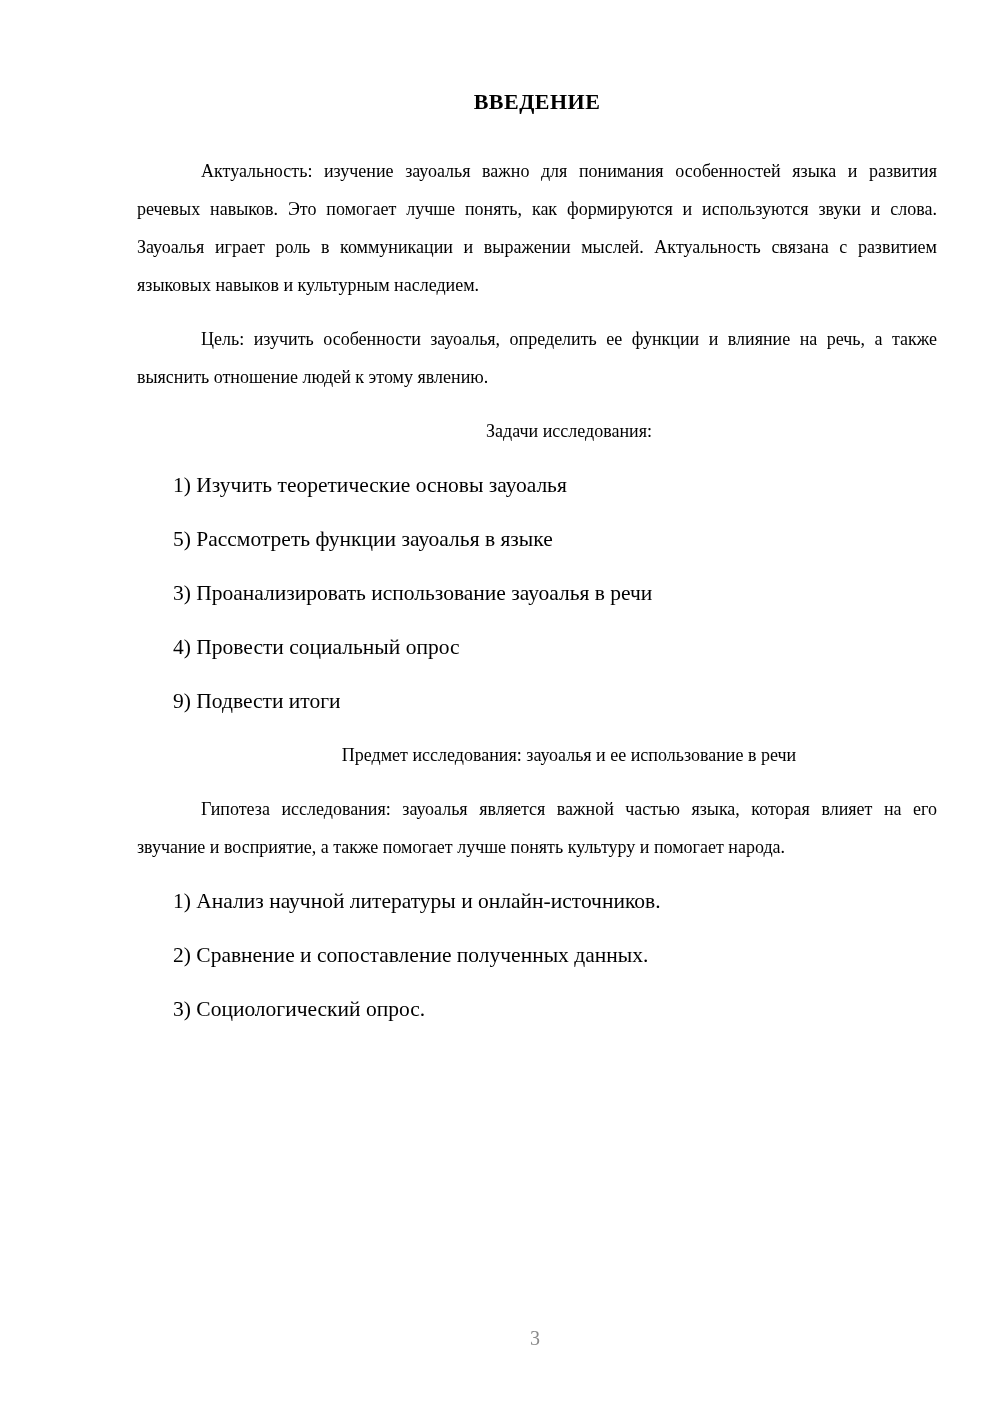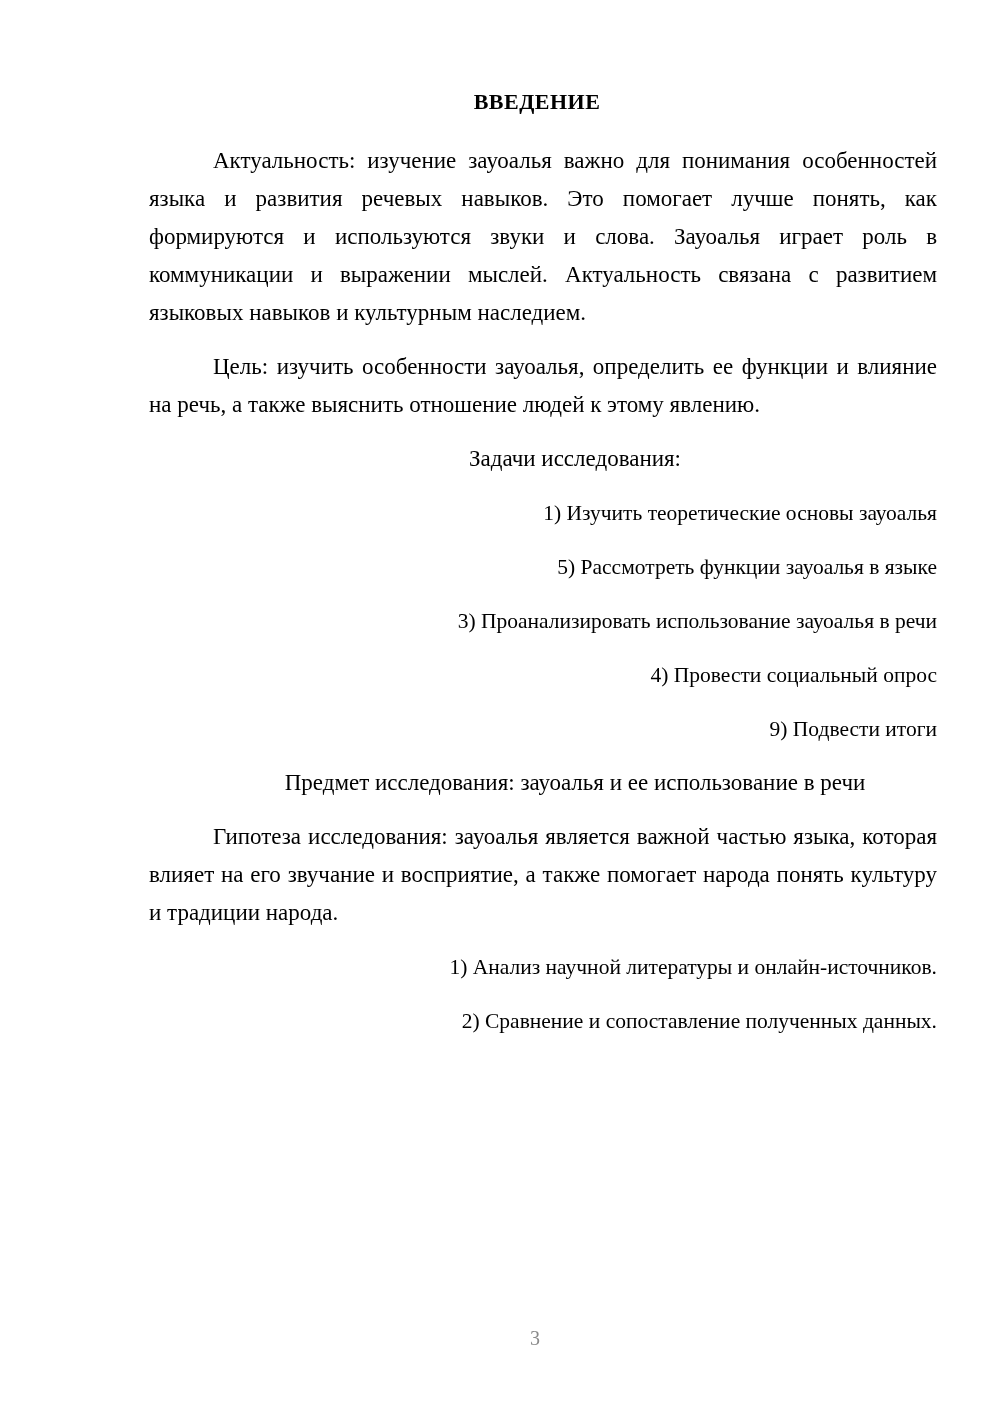"ВВЕДЕНИЕ" .doc-heading { margin: 0 0 26px 0 -> 0 0 36px 0 }
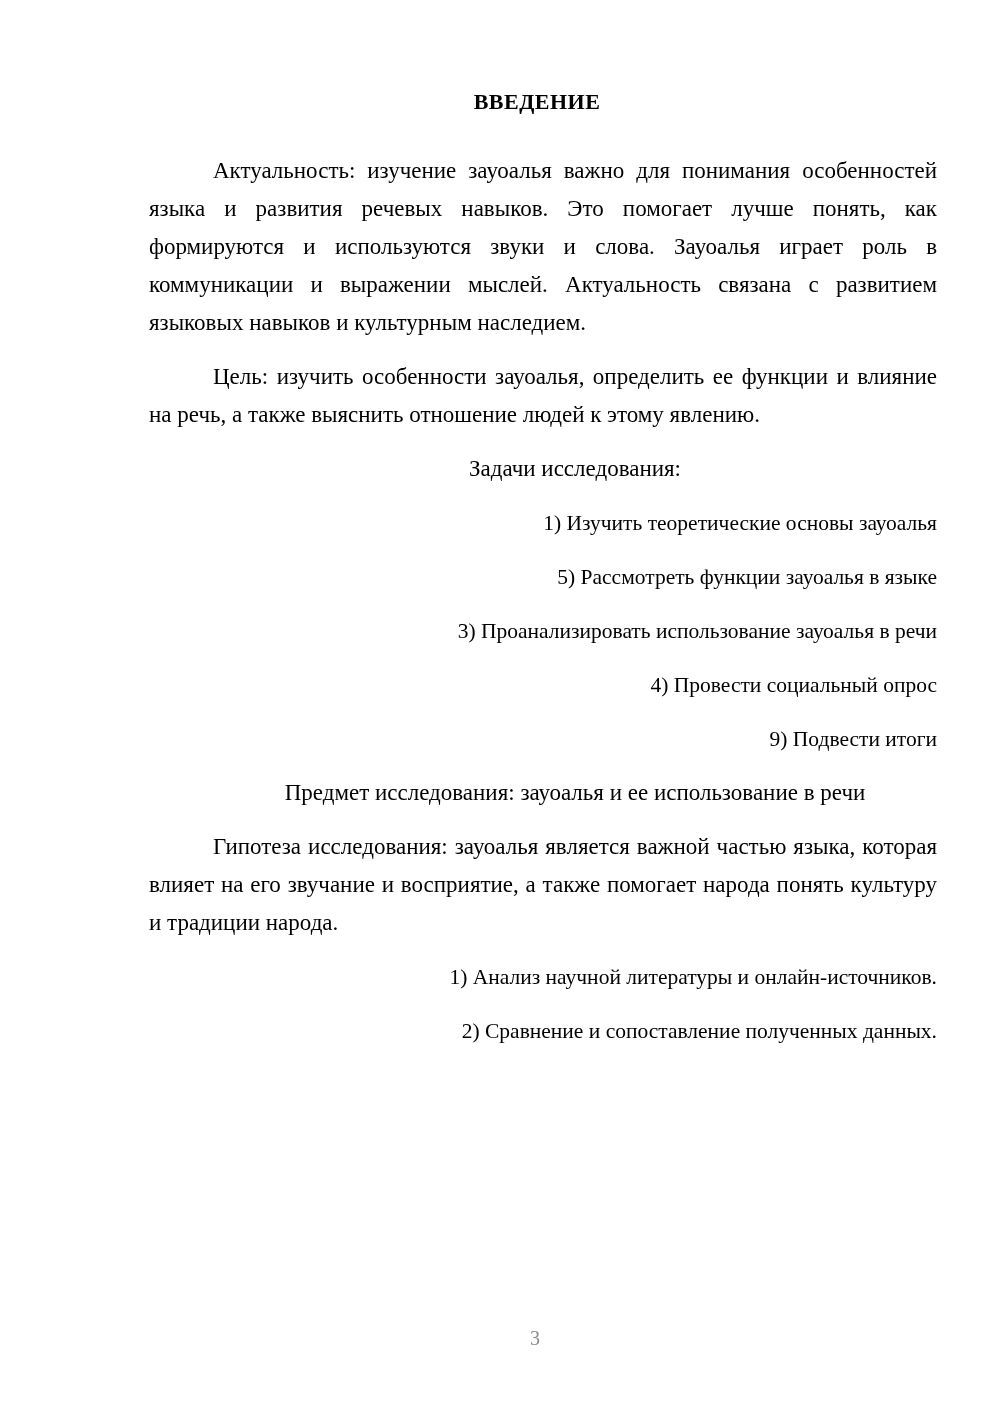"Актуальность: изучение зауоалья важно" .para { font-size: 23px -> 18px; margin: 0 0 16px 12px -> 0 0 16px 0 }
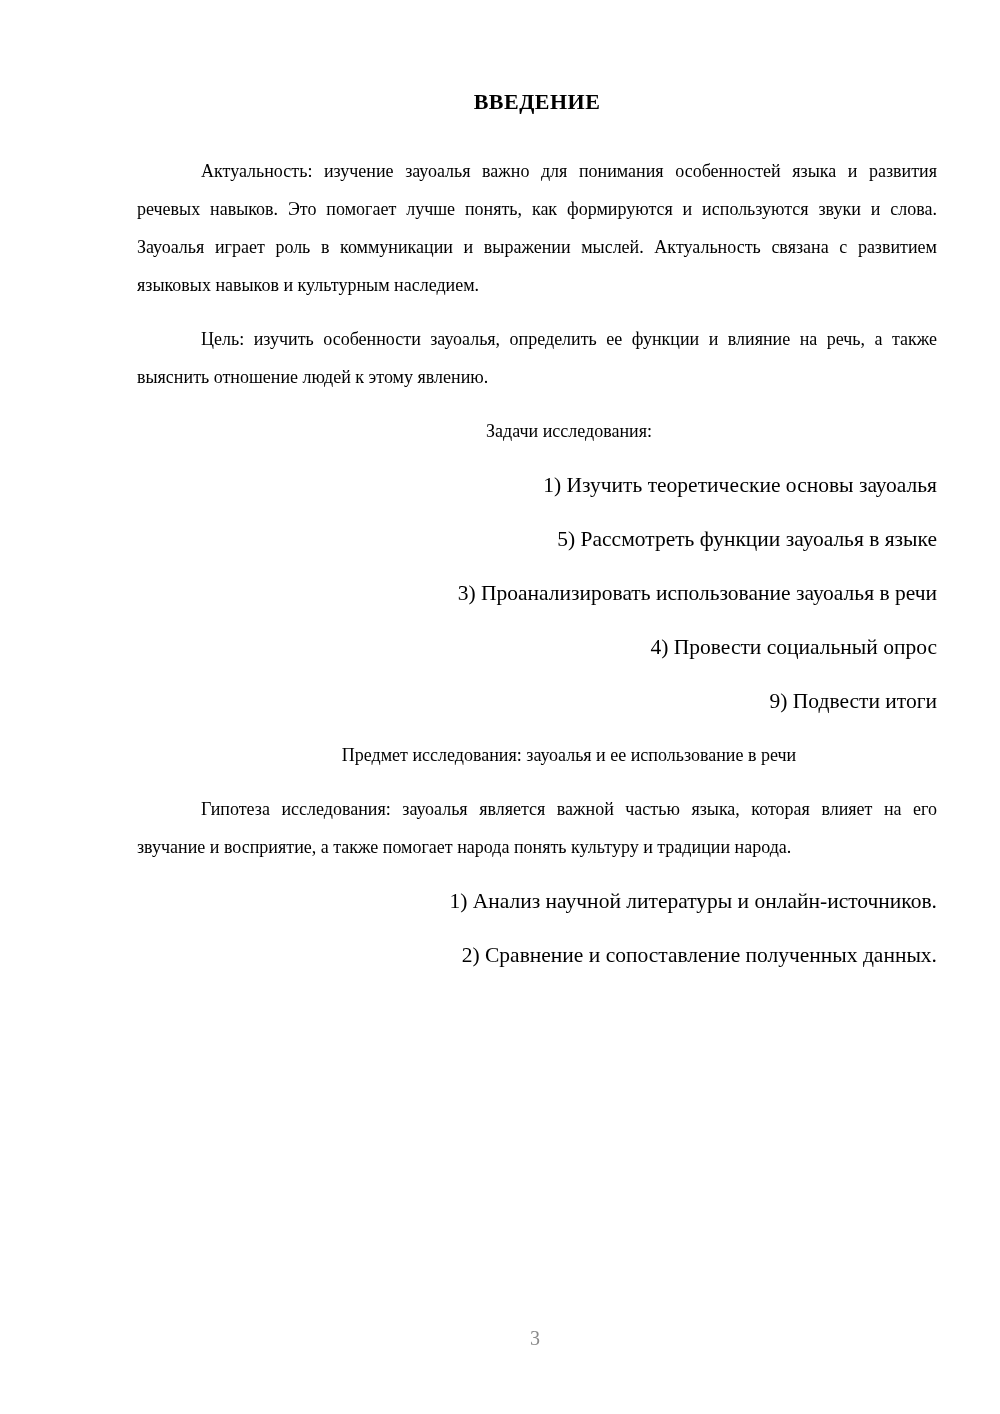"1) Изучить теоретические основы зауоалья" .list-item { text-align: right -> left }
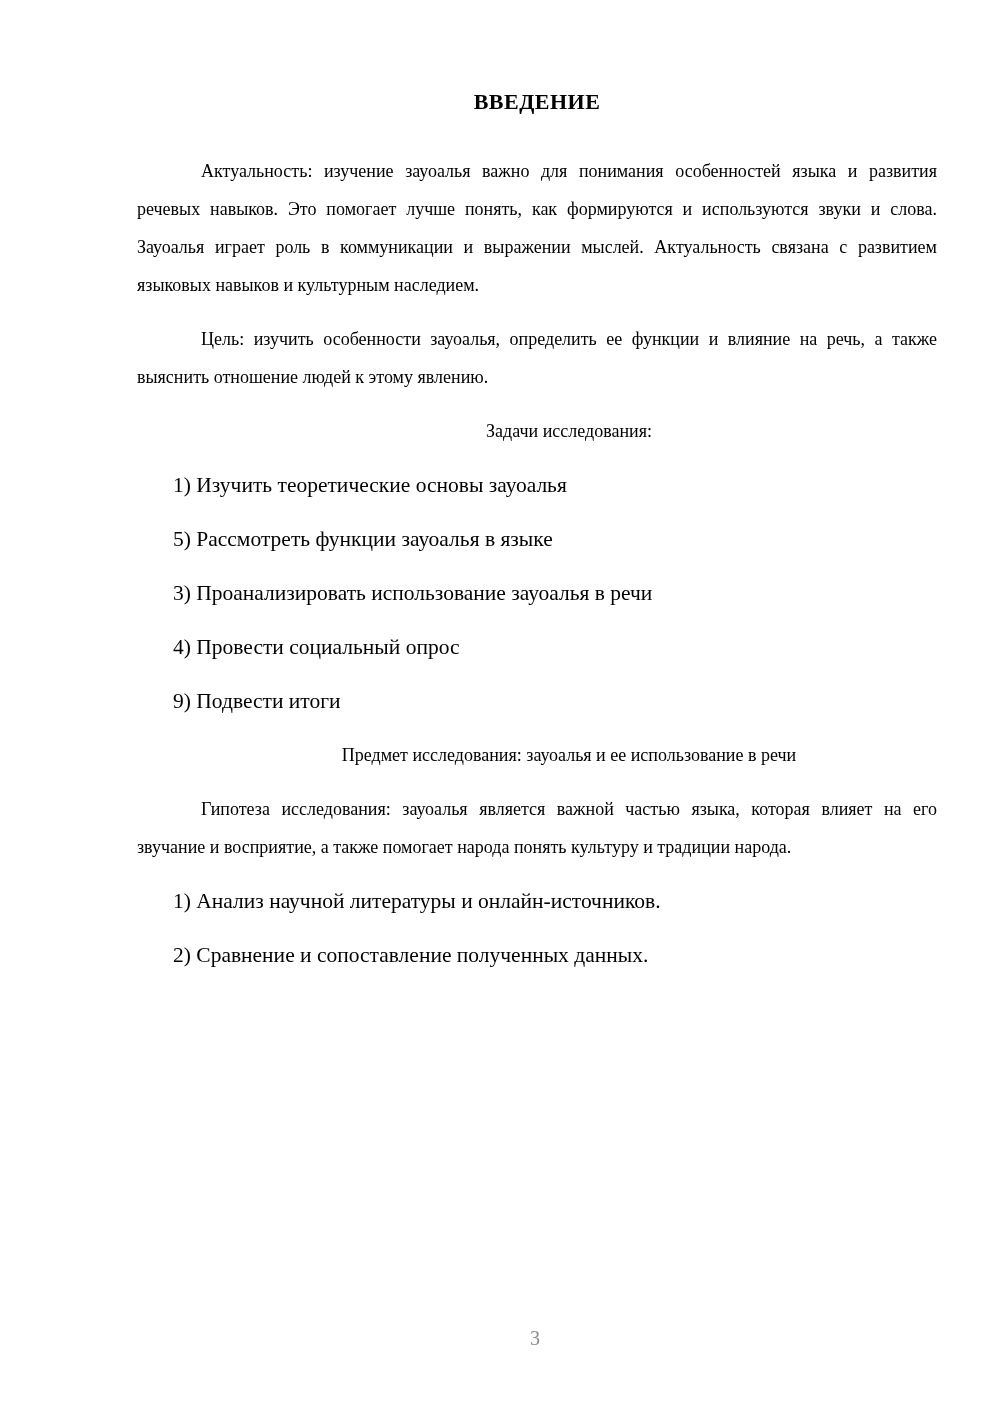"Гипотеза исследования: зауоалья является" p.para { text: народа понять культуру и традиции -> лучше понять культуру и помогает }
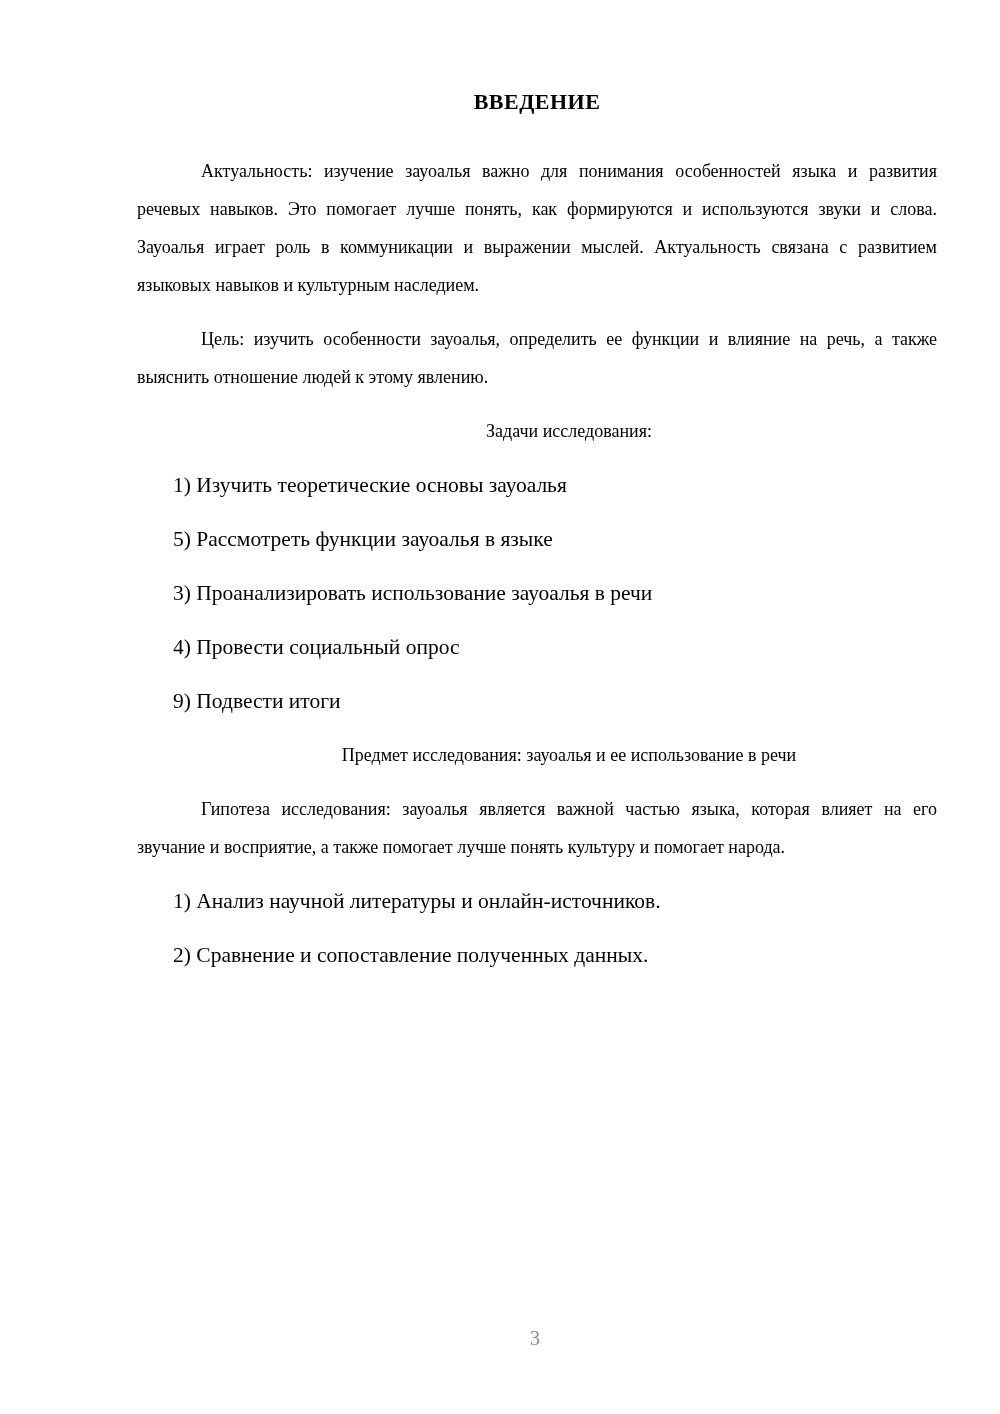"3) Социологический опрос." li.list-item { html: none -> <li>3) Социологический опрос.</li> }
